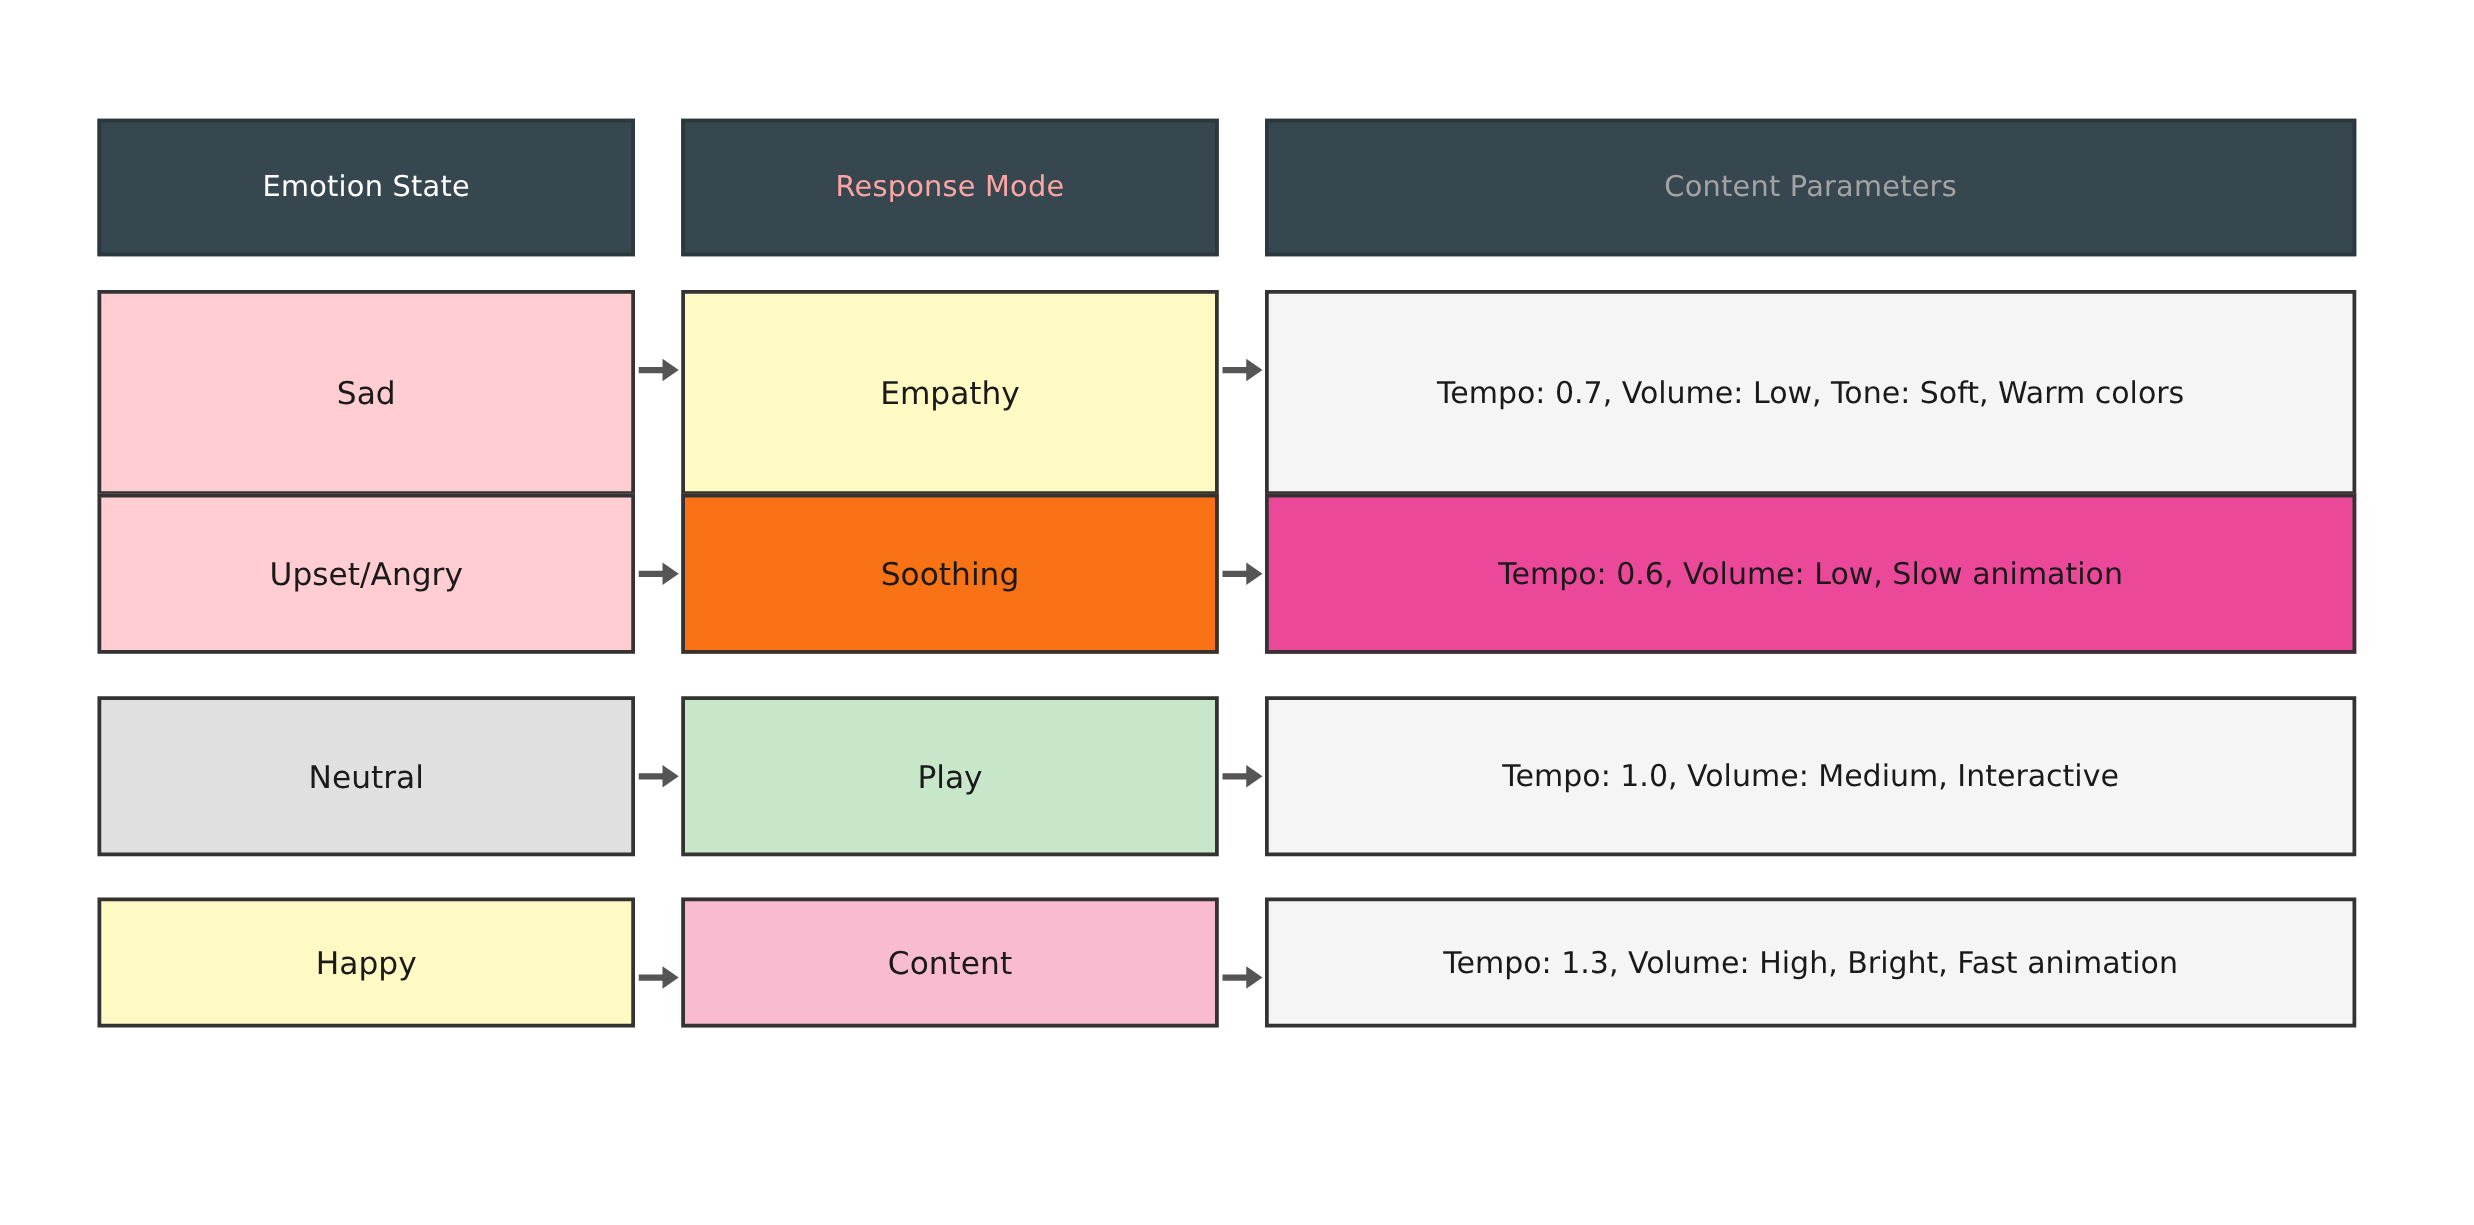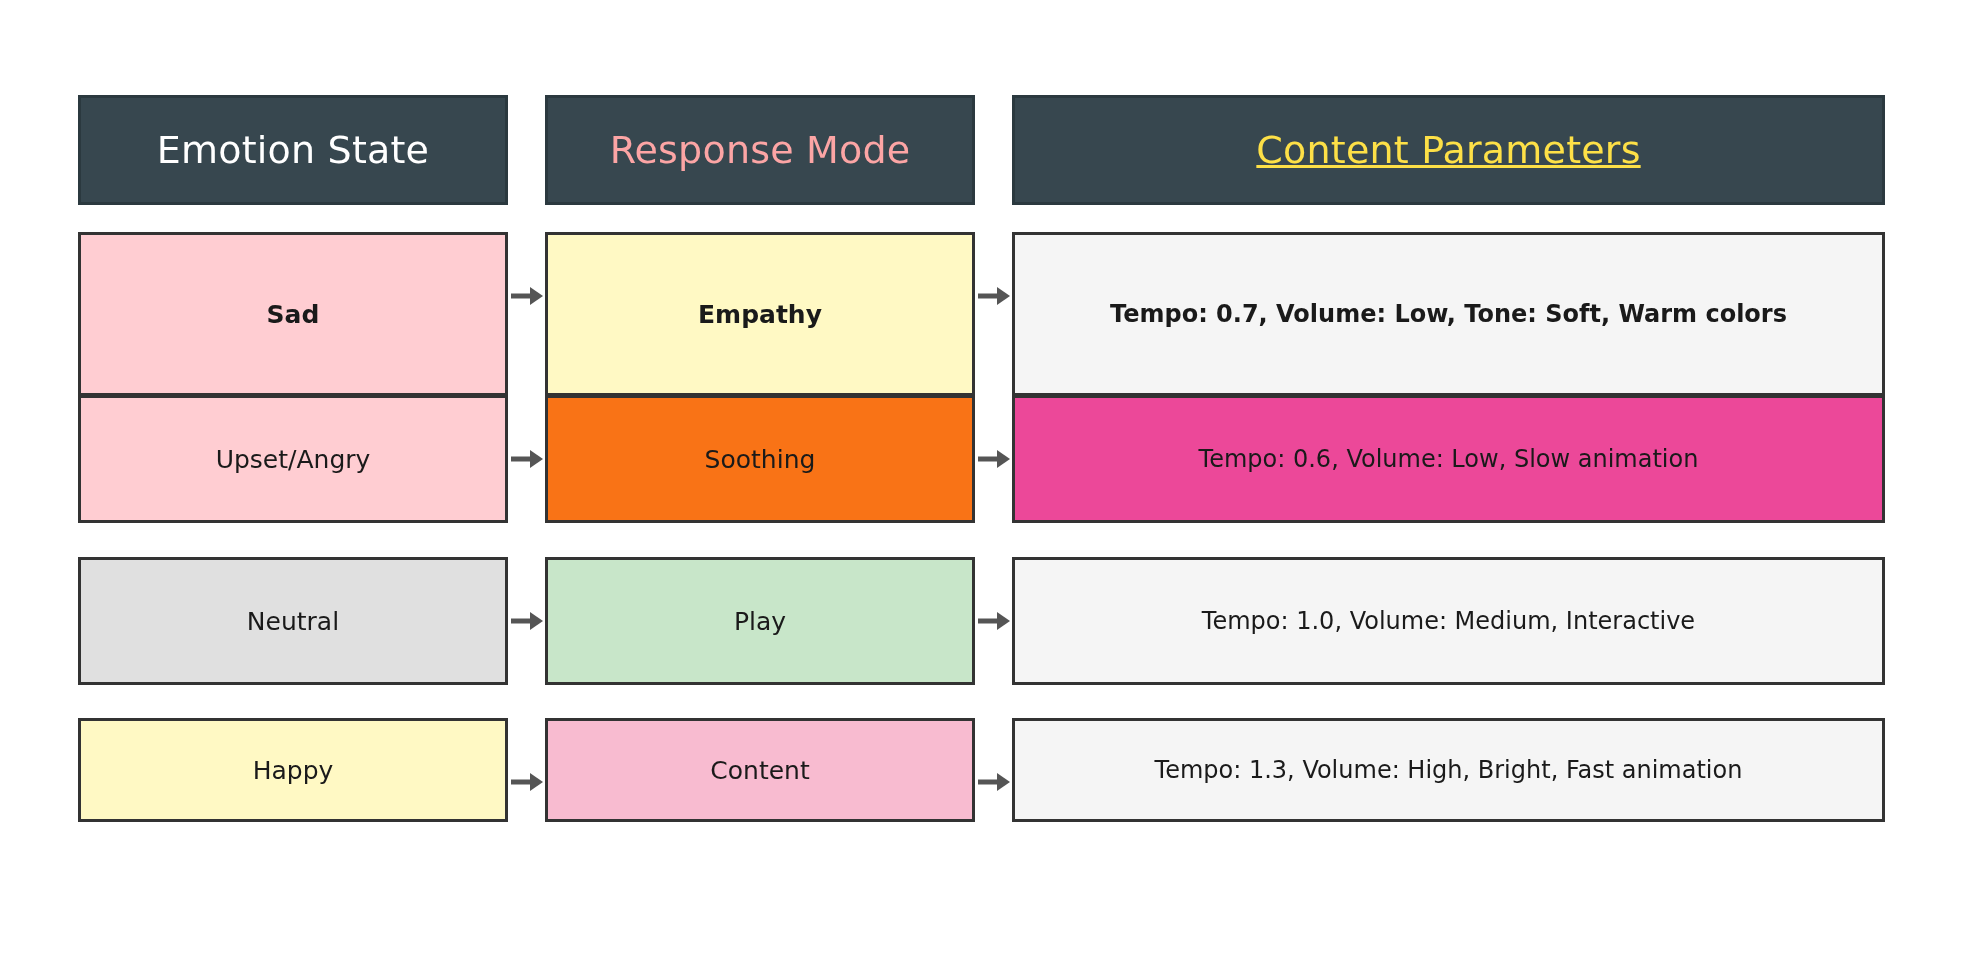"Emotion State" .header-box { font-size: 38px -> 23px }
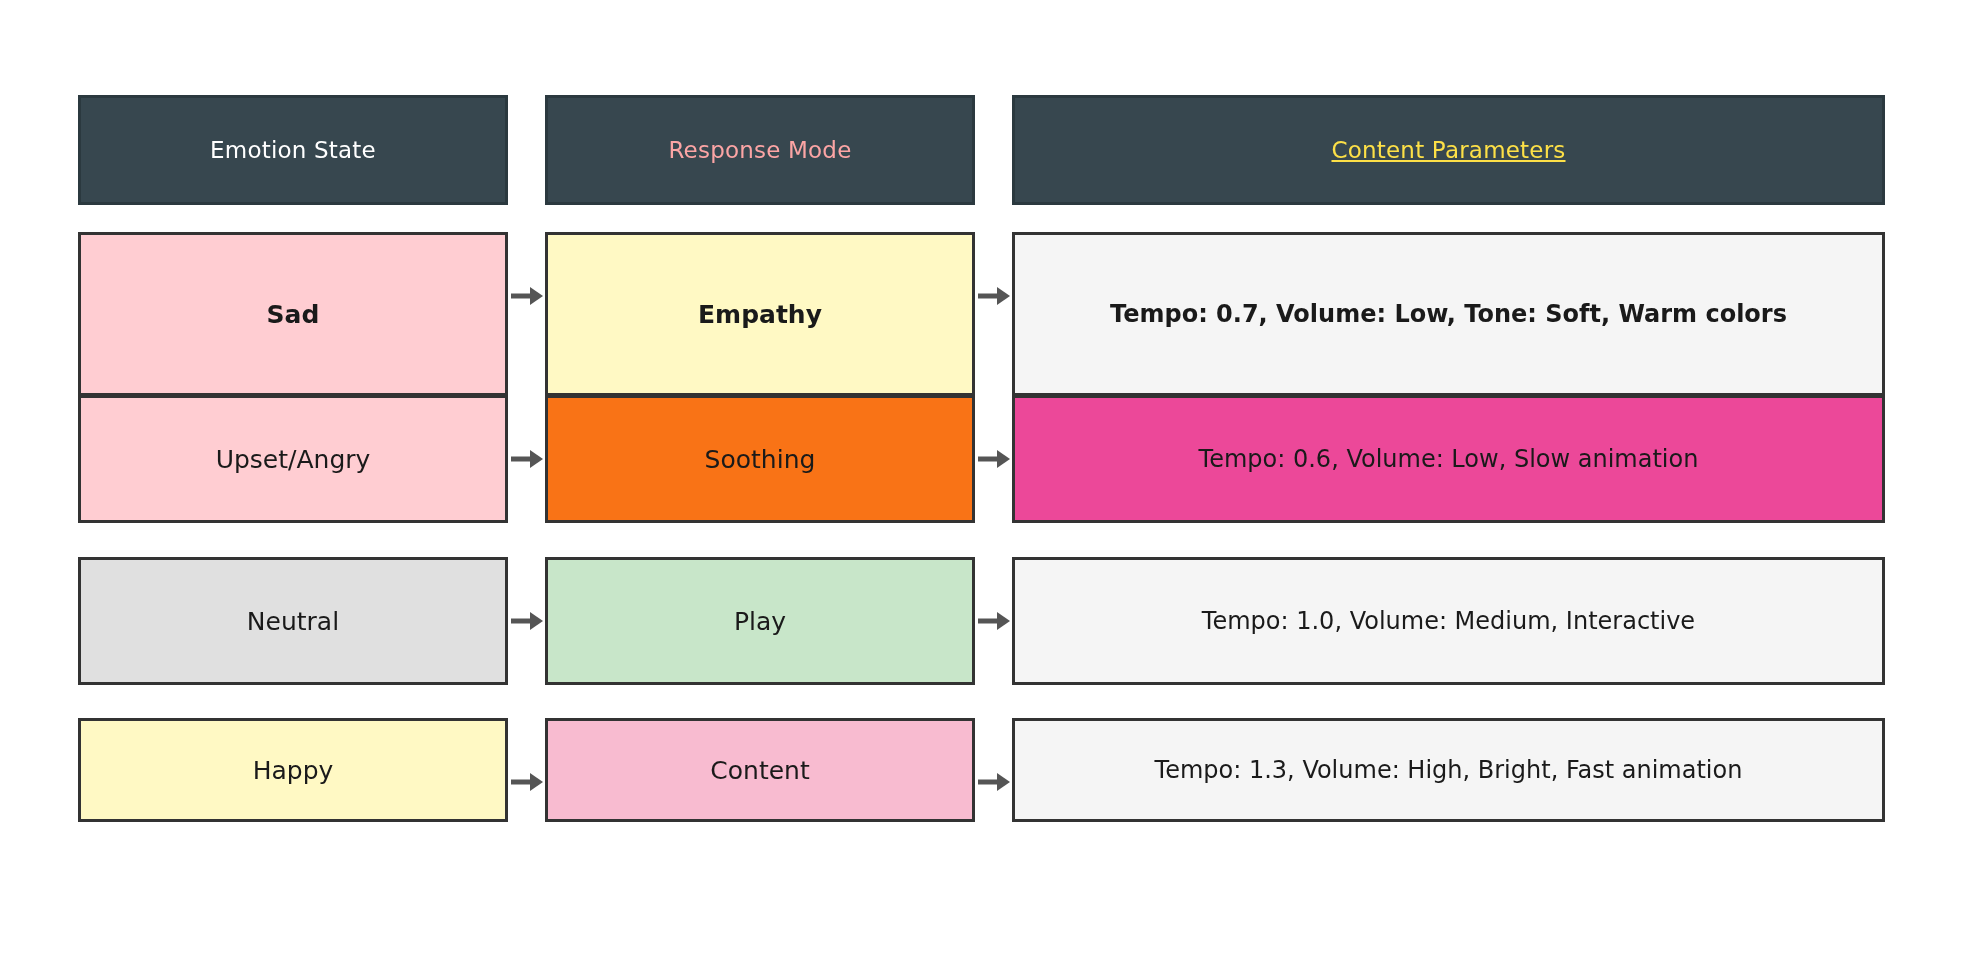"Content Parameters" div.box { color: #fde047 -> #a3a3a3; text-decoration: underline -> none }
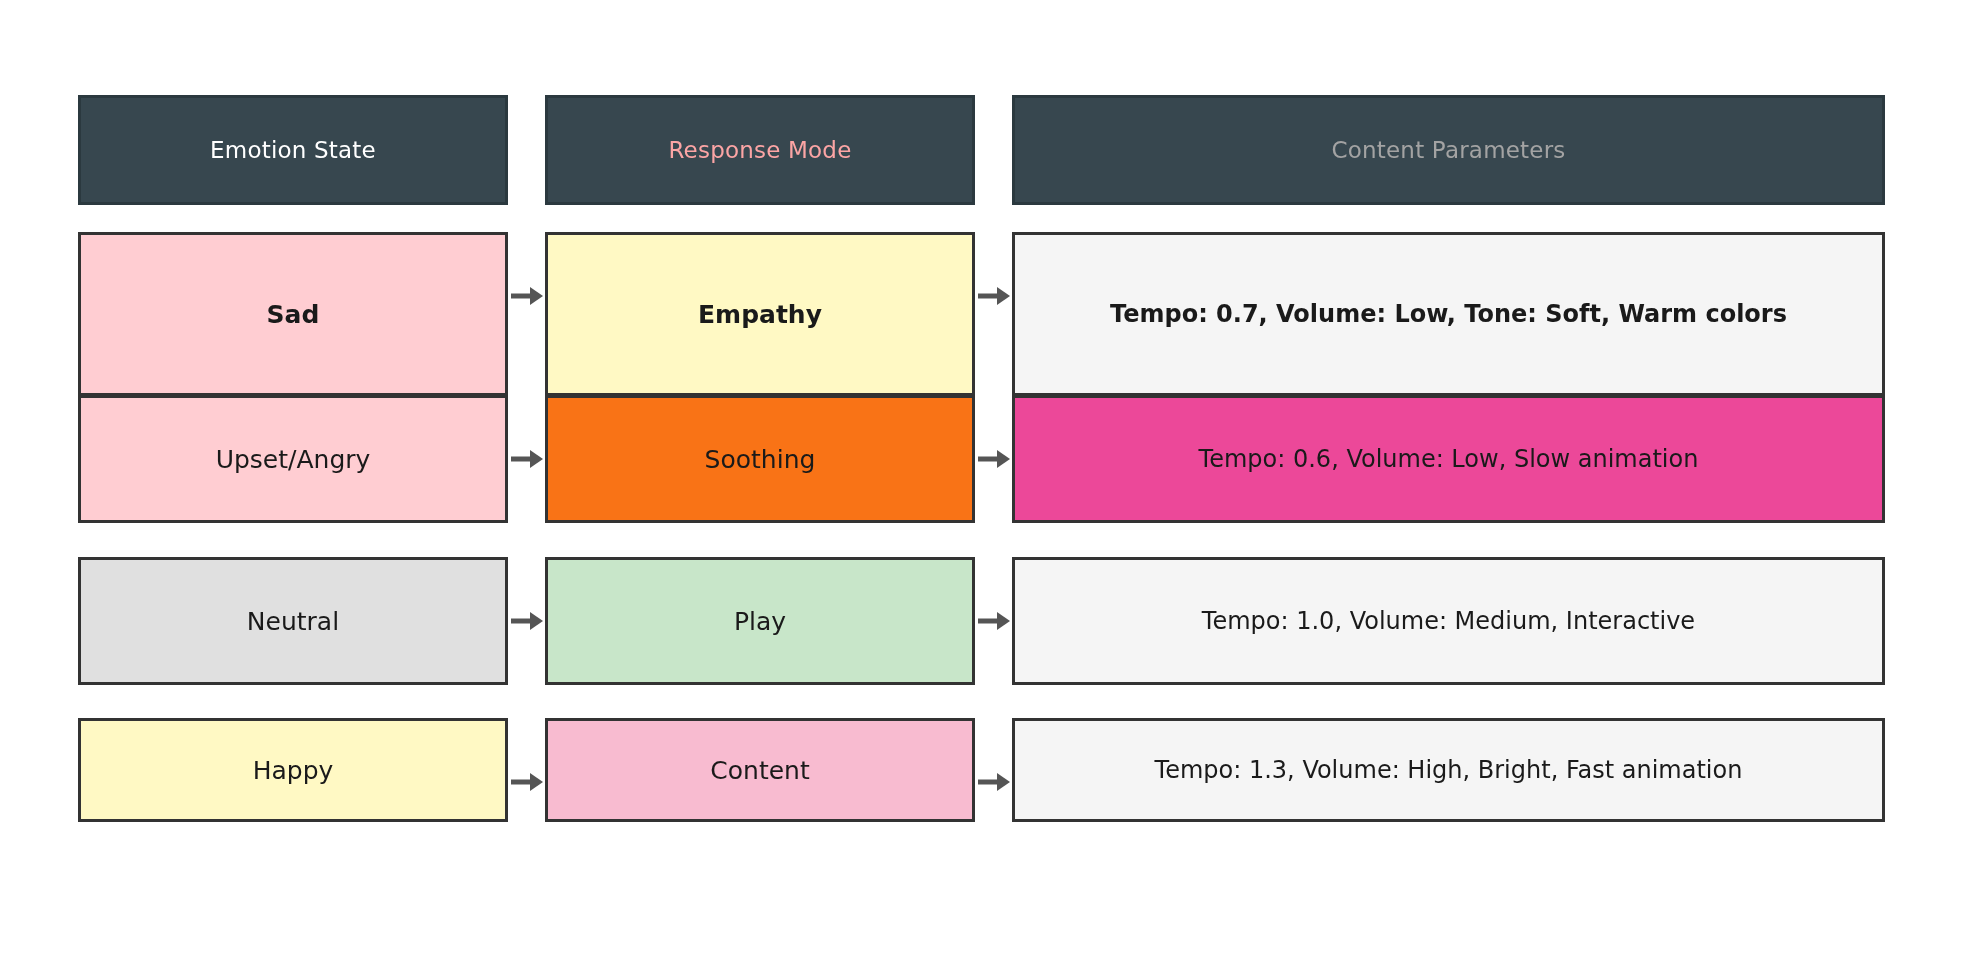"Sad" .row-1 { font-weight: bold -> none }
